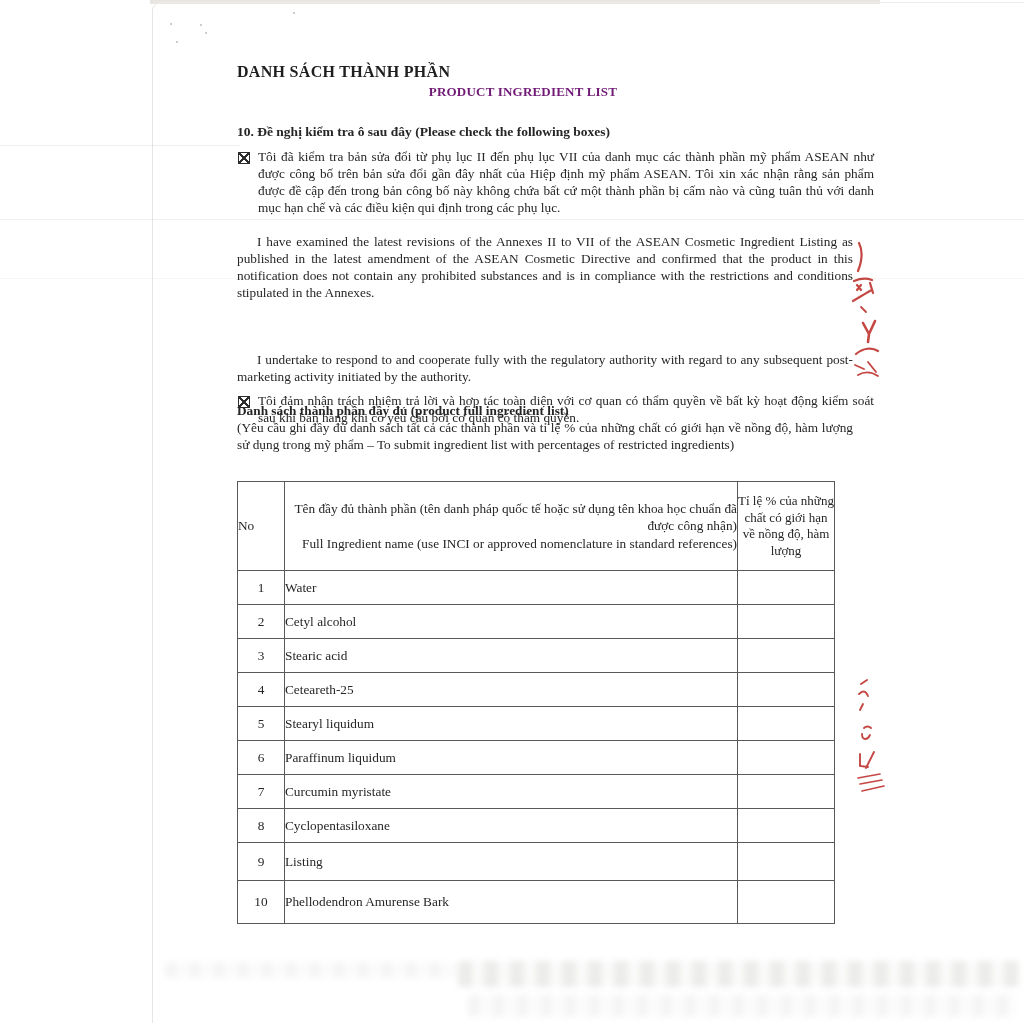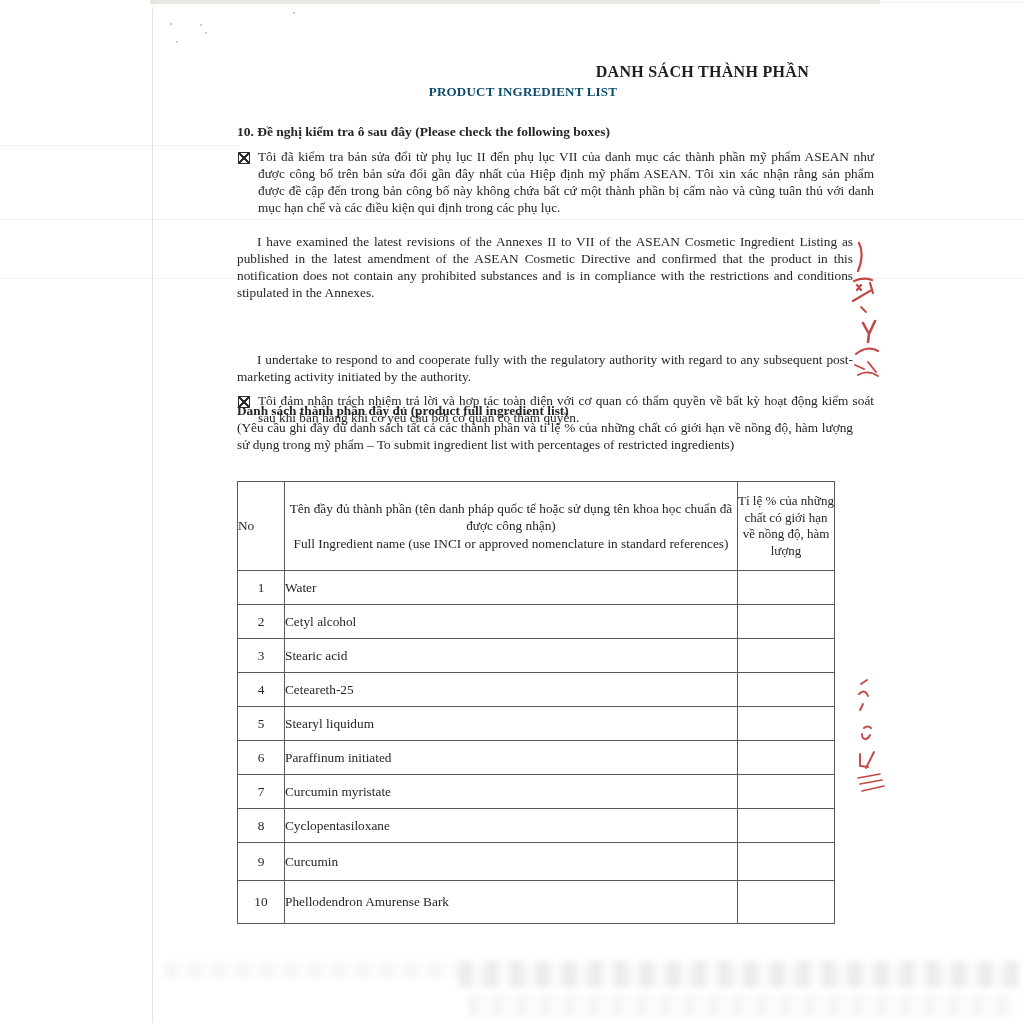"DANH SÁCH THÀNH PHẦN" .title-vi { text-align: right -> left }
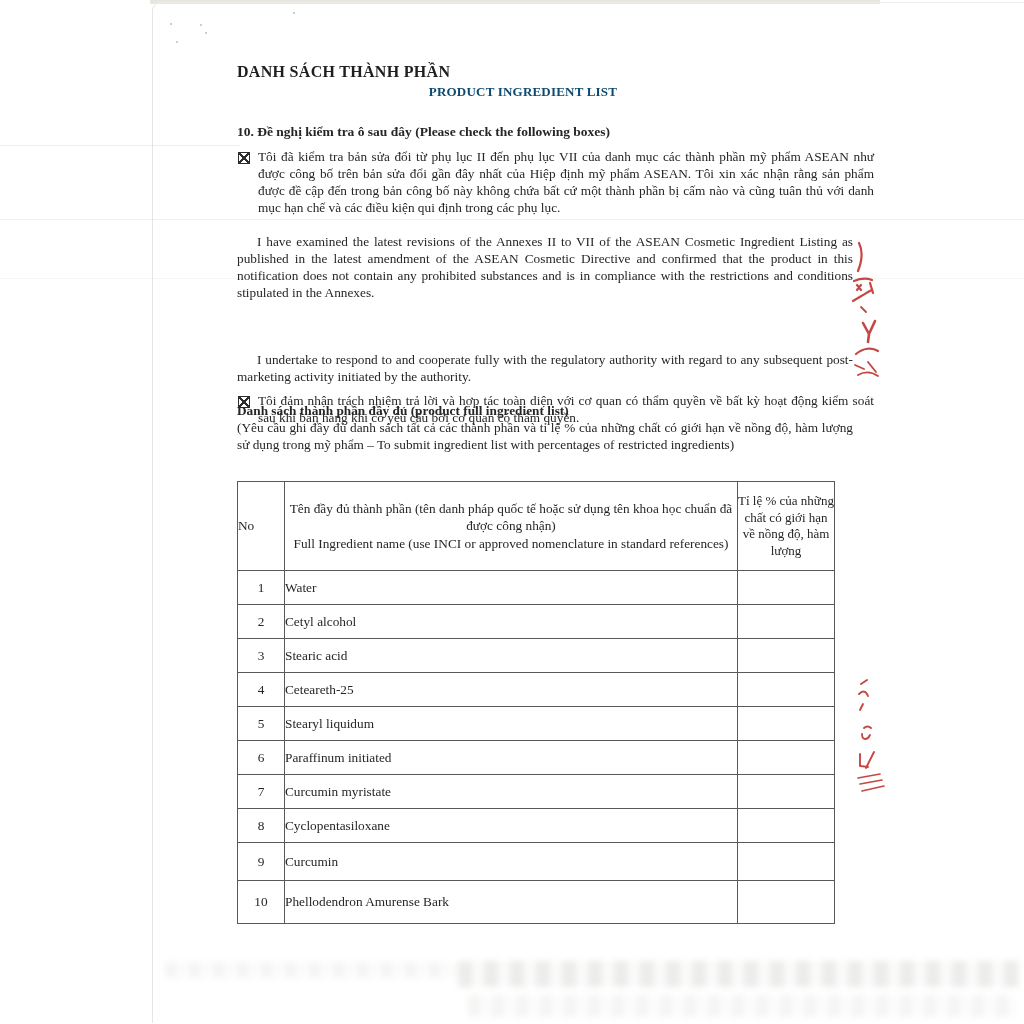"PRODUCT INGREDIENT LIST" .title-en { color: #0c4a6e -> #701a75 }
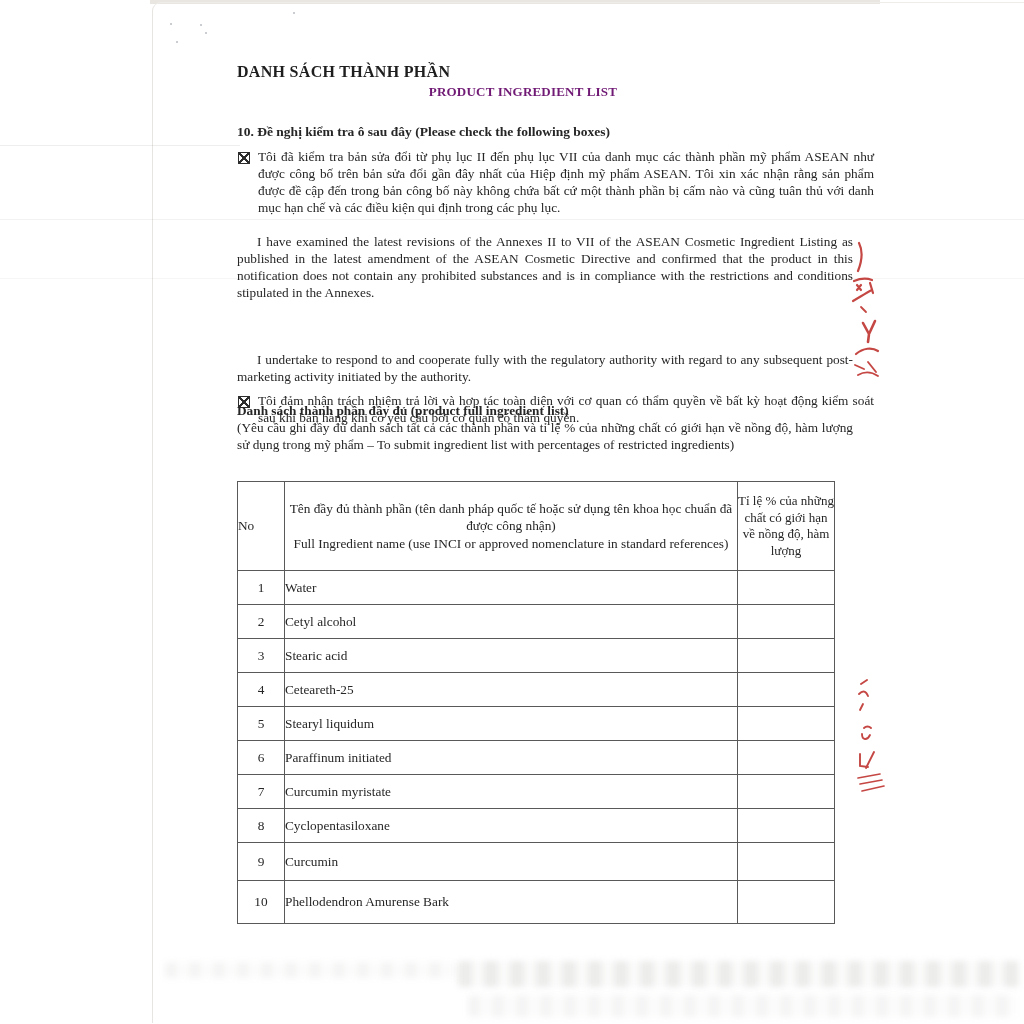"Tên đầy đủ thành phần" .th-name { text-align: center -> right }
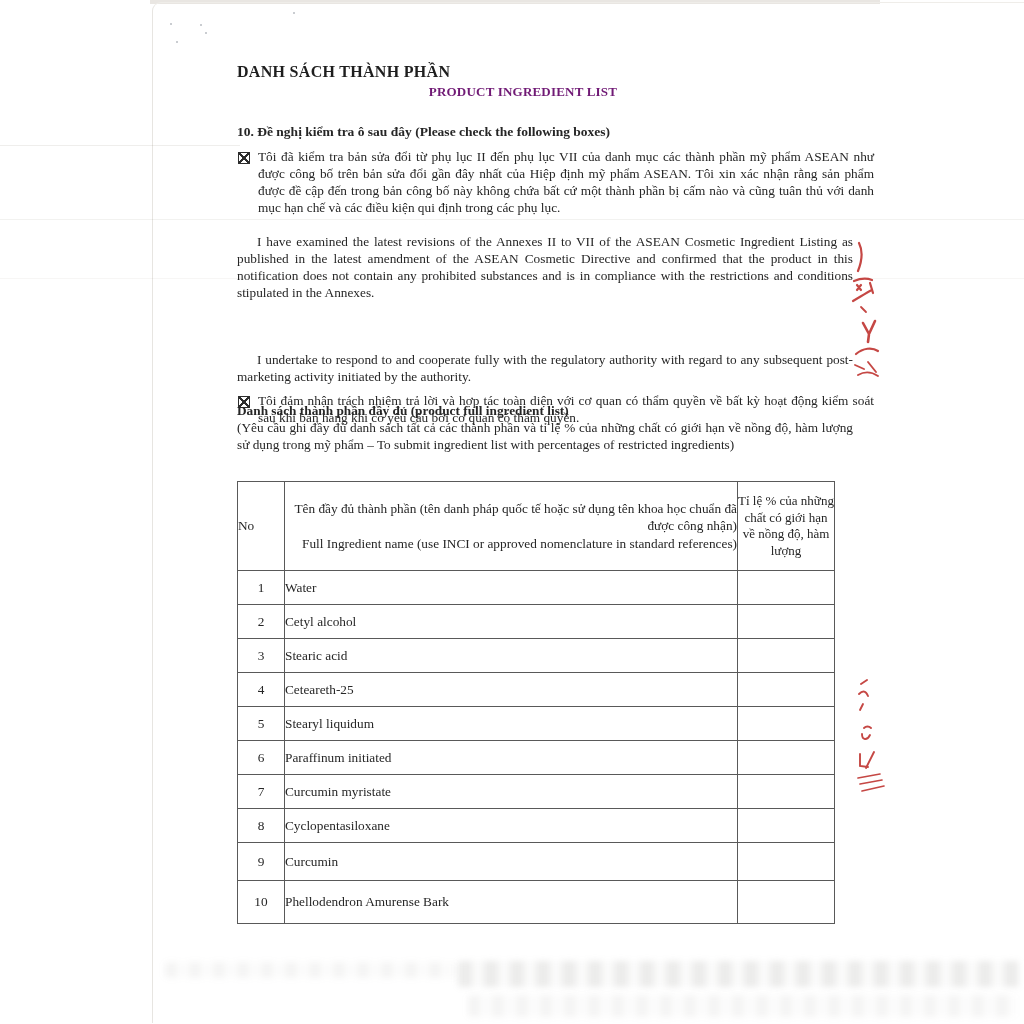"Paraffinum initiated" td.td-name { text: initiated -> liquidum }
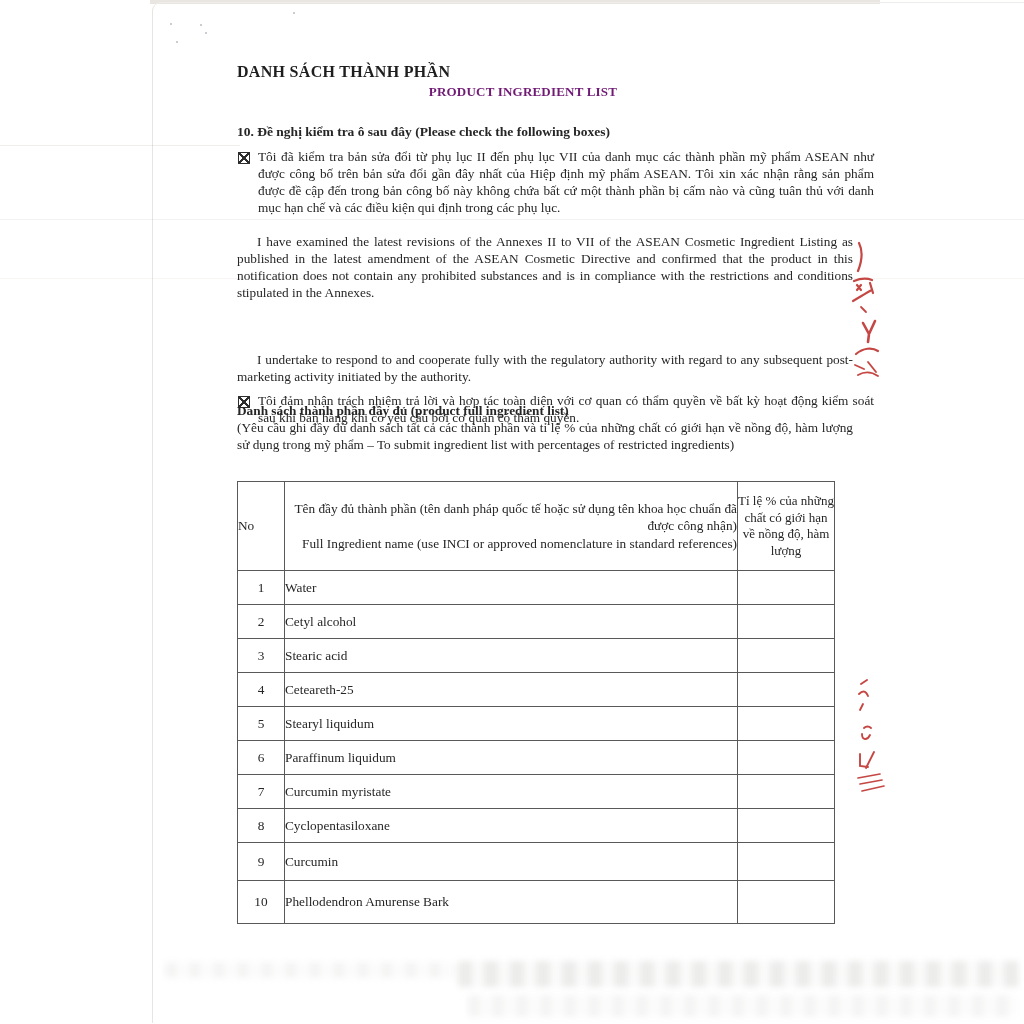"Curcumin" td.td-name { text: Curcumin -> Listing }
